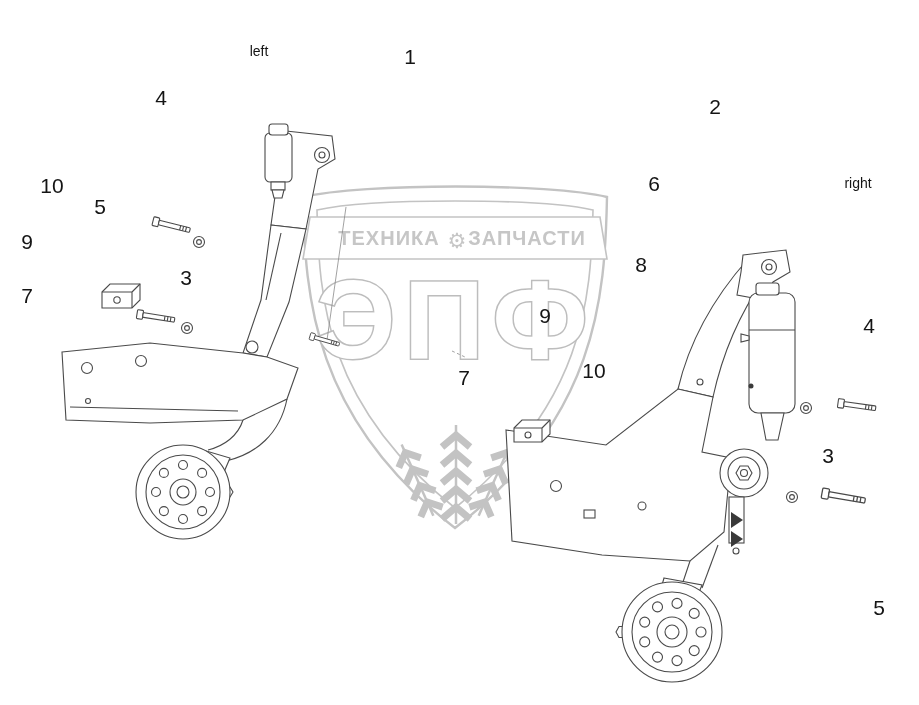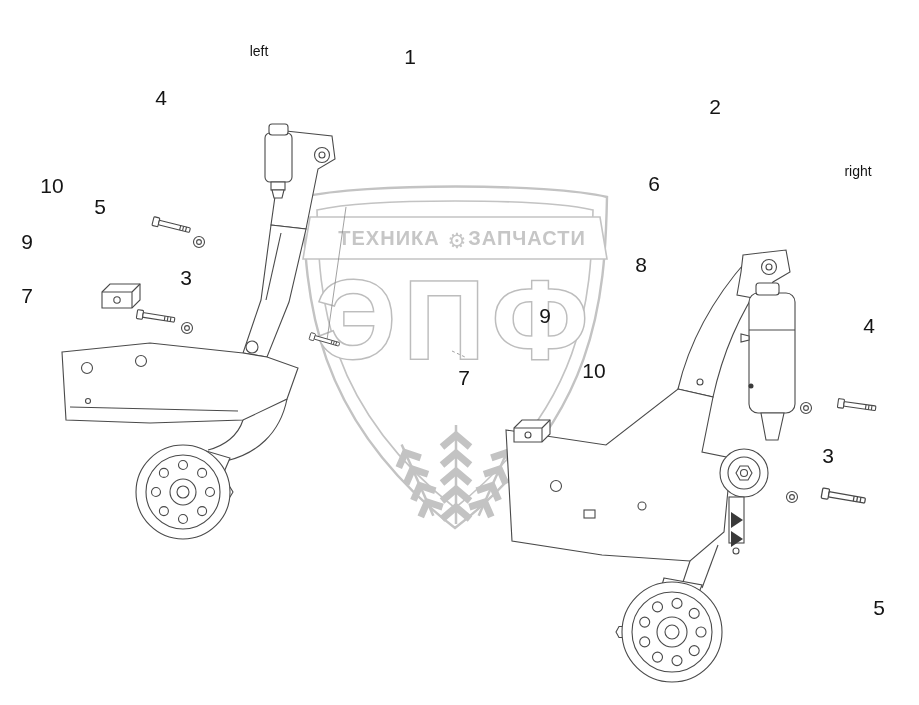"right" div.callout { top: 171px -> 183px }
